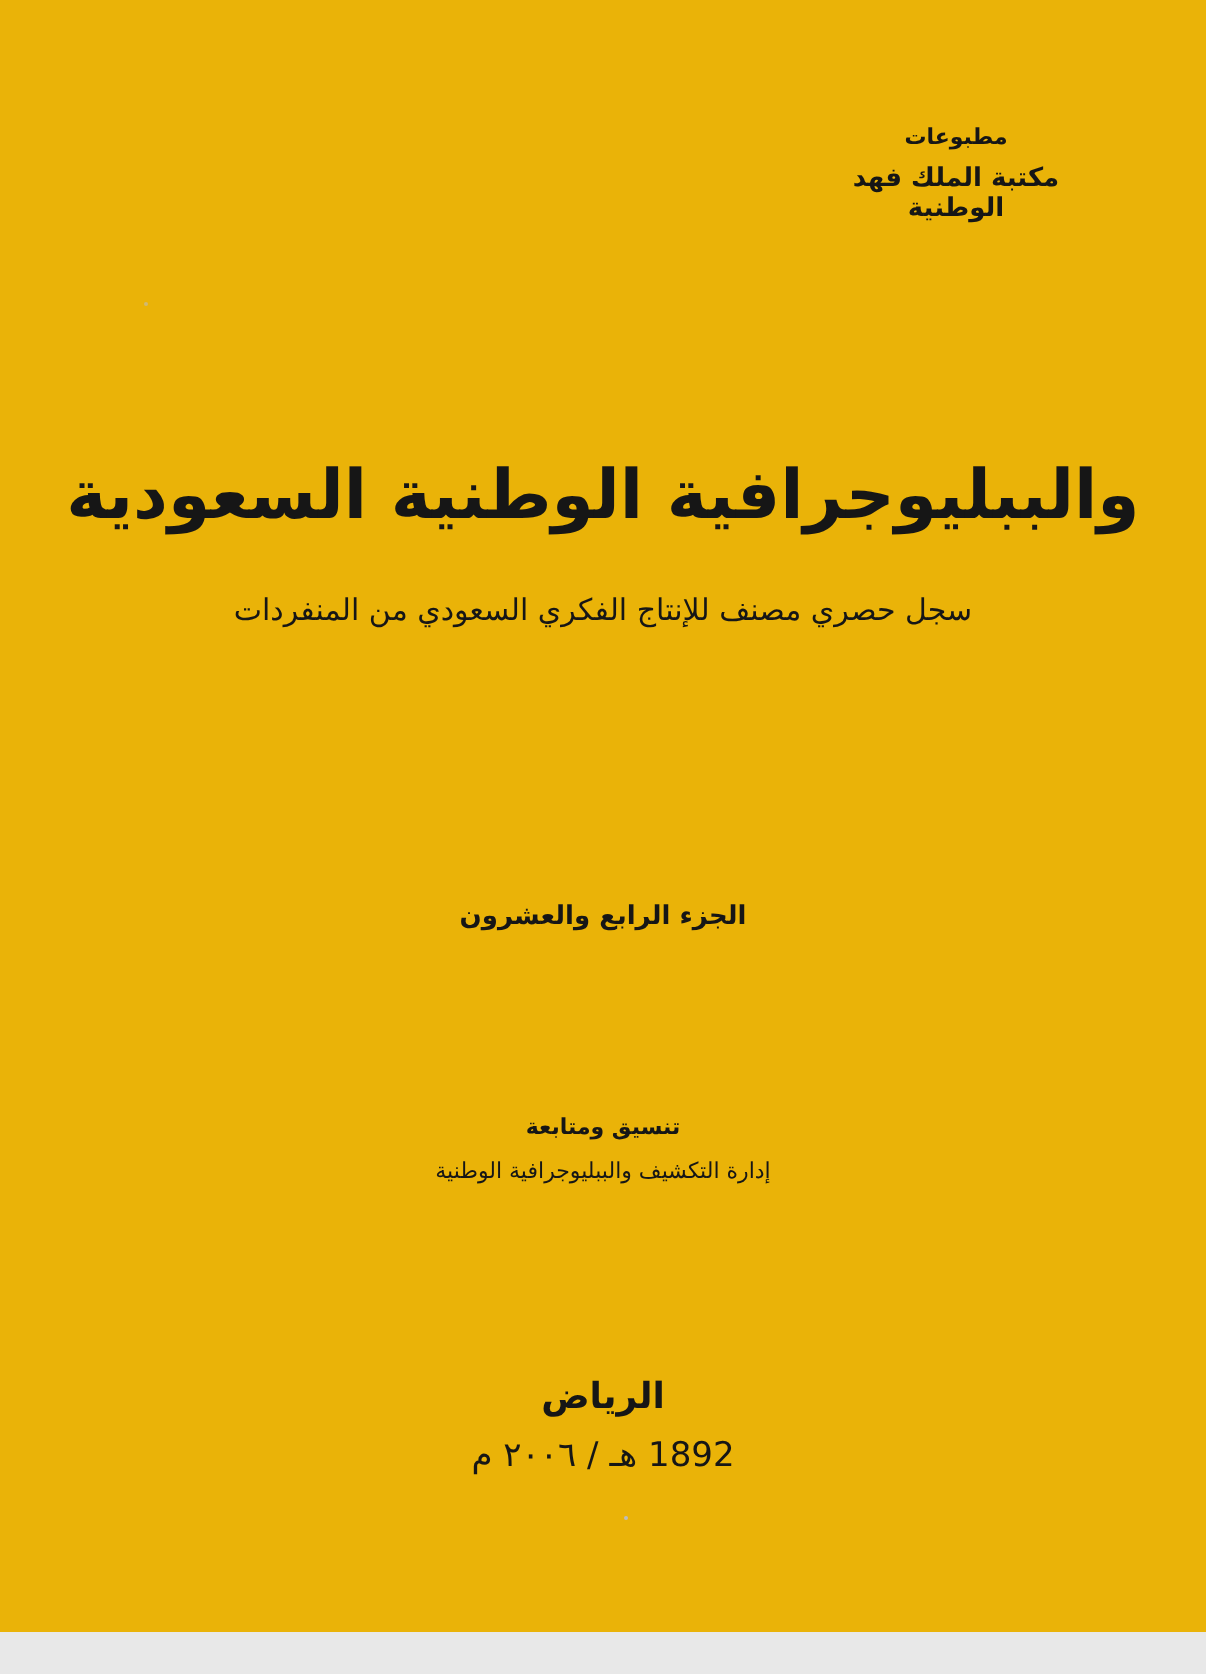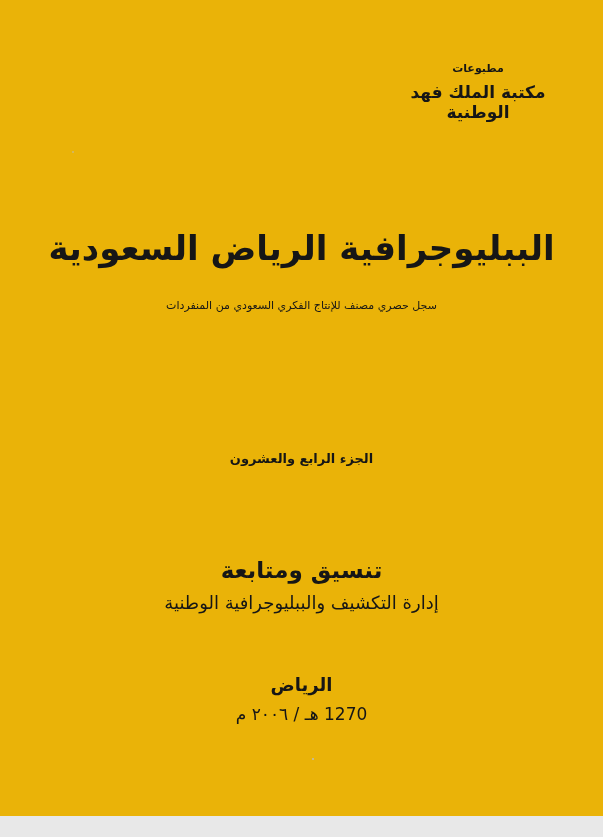"مكتبة الملك فهد الوطنية" .publisher .pub-line2 { font-size: 17px -> 13px }
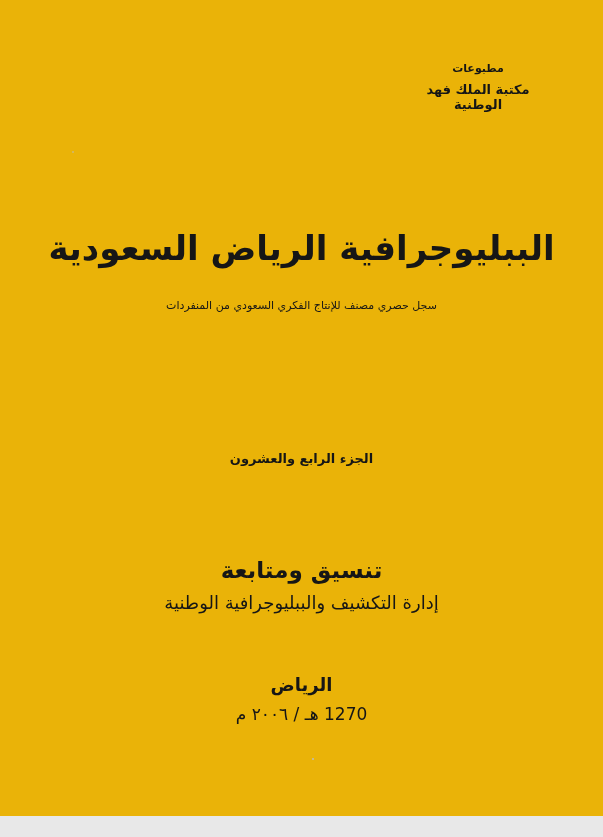"الببليوجرافية الرياض السعودية" h1.main-title { text: الببليوجرافية الرياض -> والببليوجرافية الوطنية }
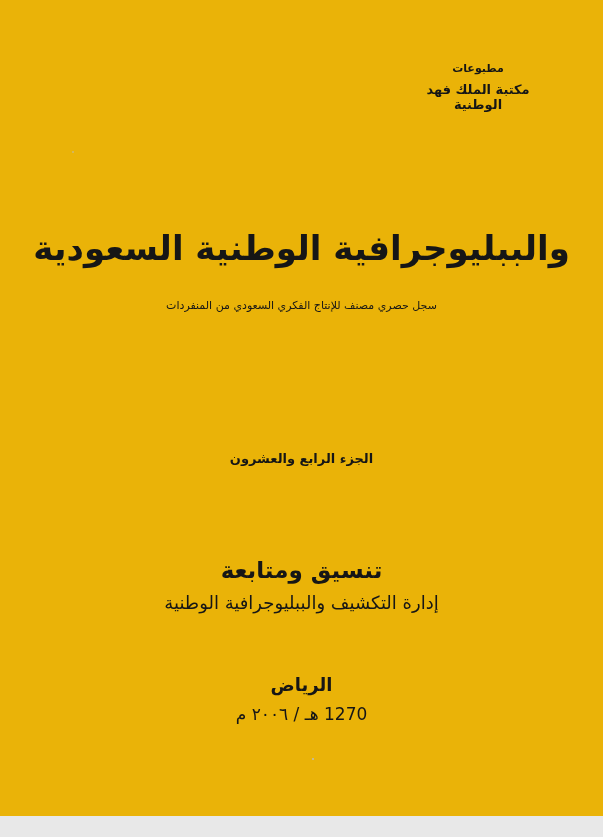"سجل حصري مصنف للإنتاج الفكري" .subtitle-line { font-size: 11px -> 15px }
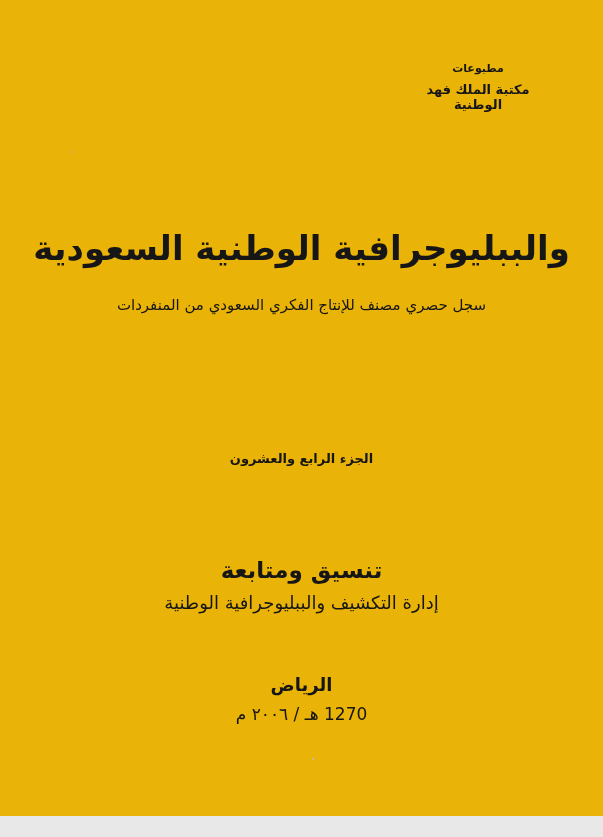"تنسيق ومتابعة" .coordination .coord-heading { font-size: 23px -> 11px }
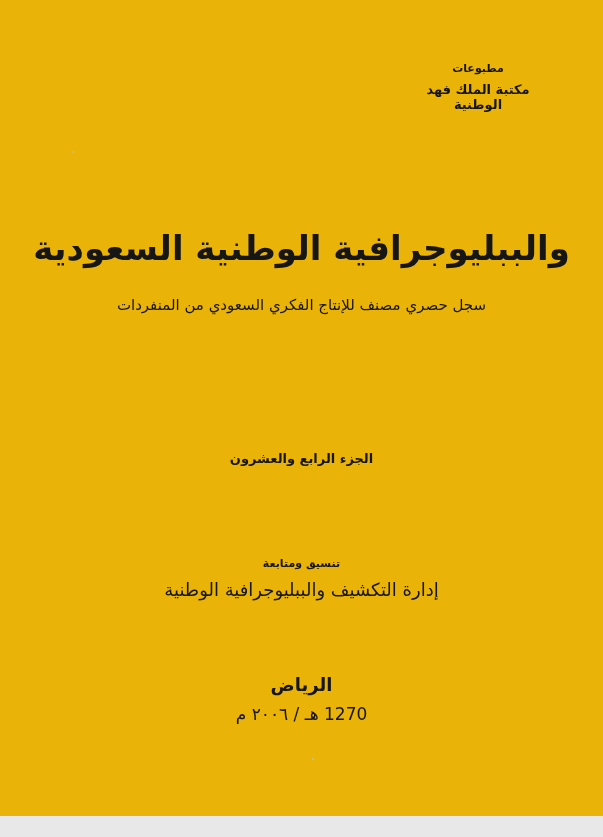"إدارة التكشيف والببليوجرافية الوطنية" .coordination .coord-dept { font-size: 18px -> 11px }
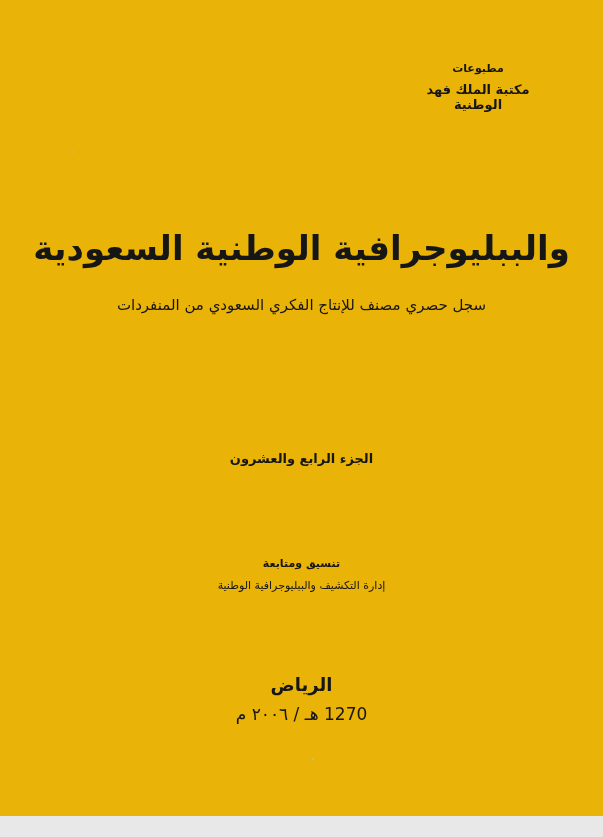"الرياض" .imprint .city { margin-top: none -> 14px }
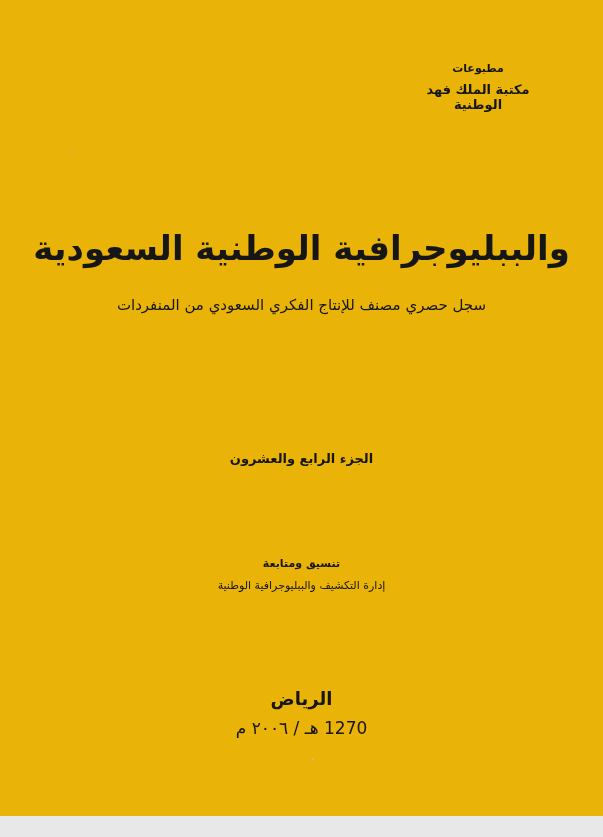"1270 هـ / ٢٠٠٦ م" div.pub-date { text: 1270 -> 1892 }
